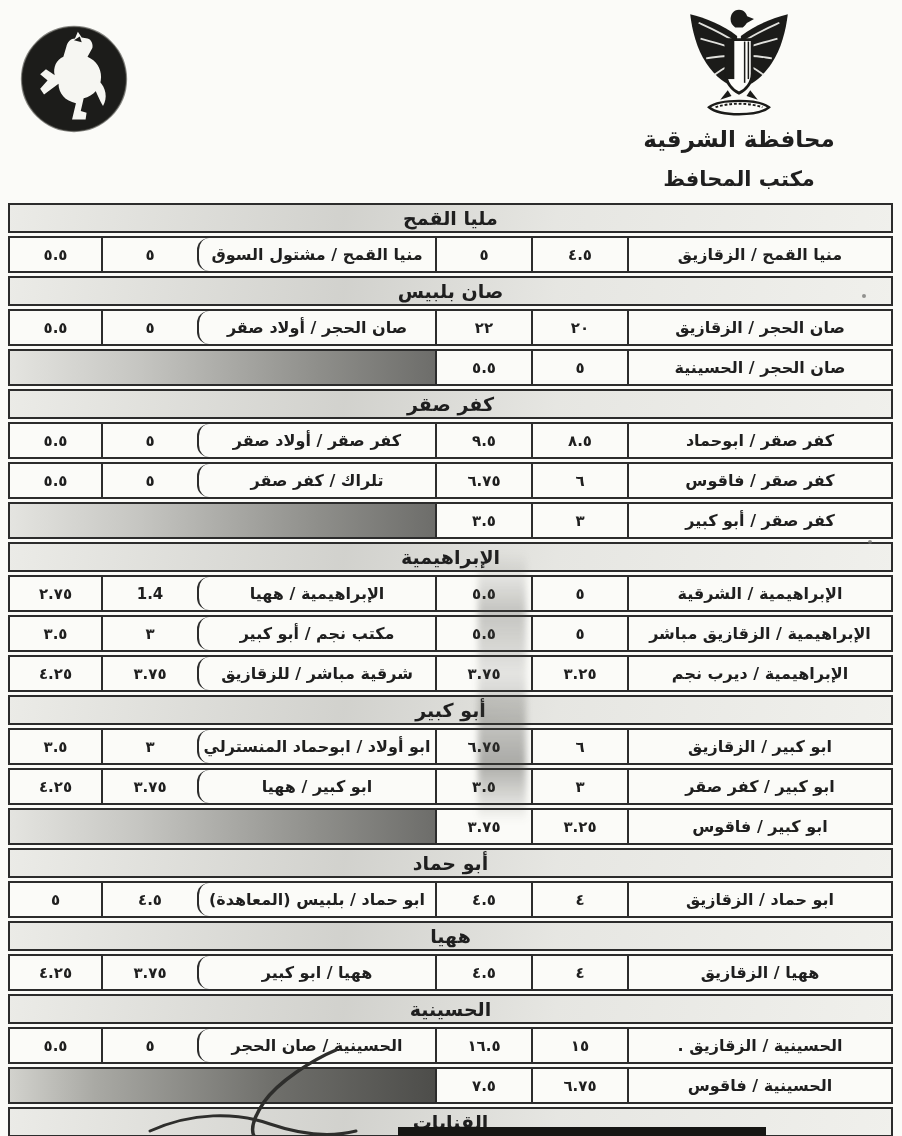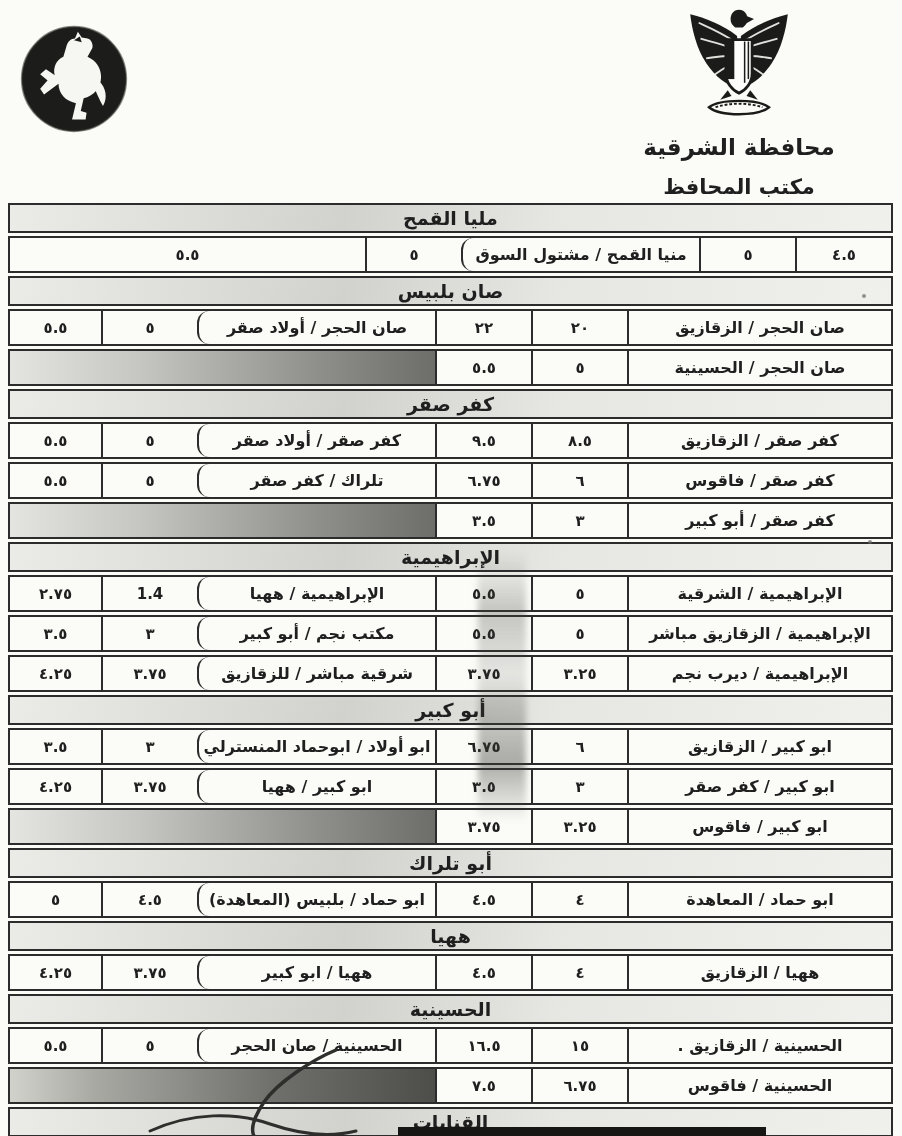"محافظة الشرقية" .gov-name { margin-top: 8px -> 0 }
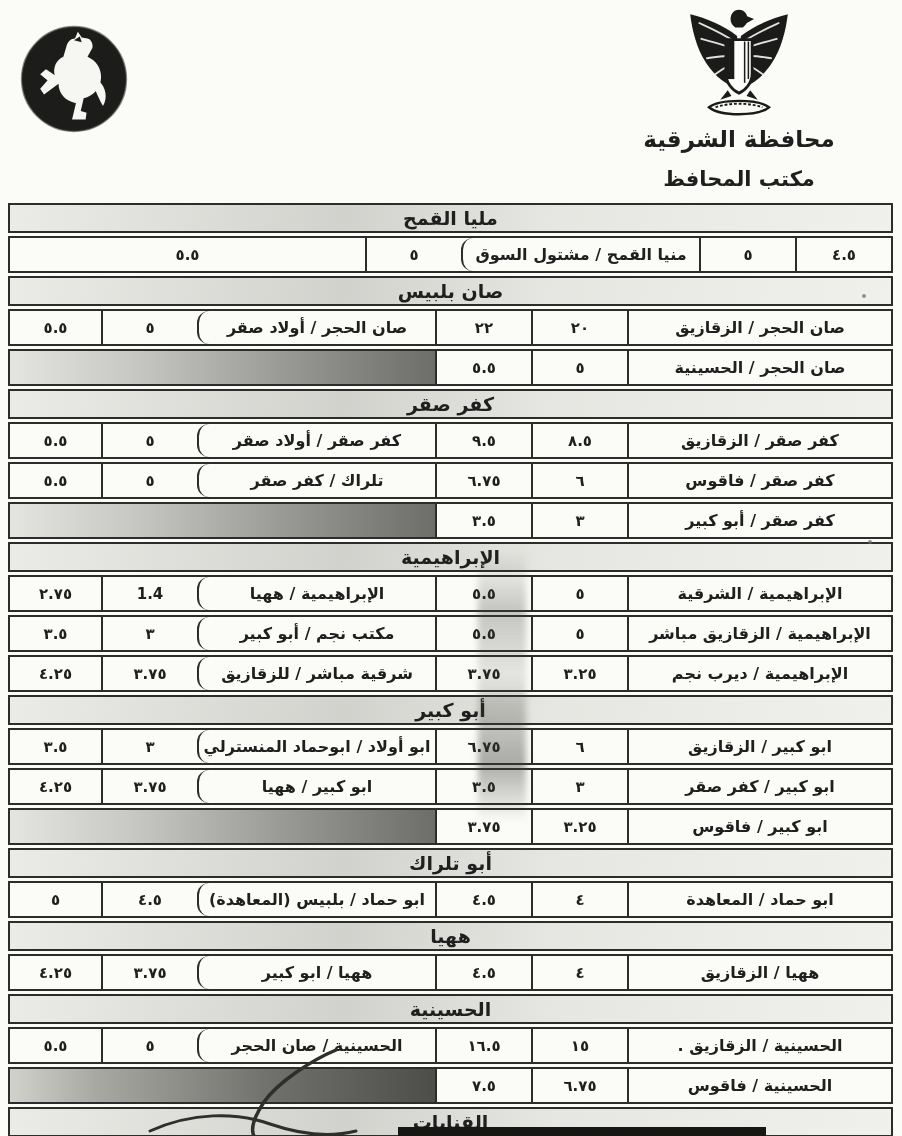"منيا القمح / الزقازيق" div.cell { html: none -> <div>منيا القمح / الزقازيق</div> }
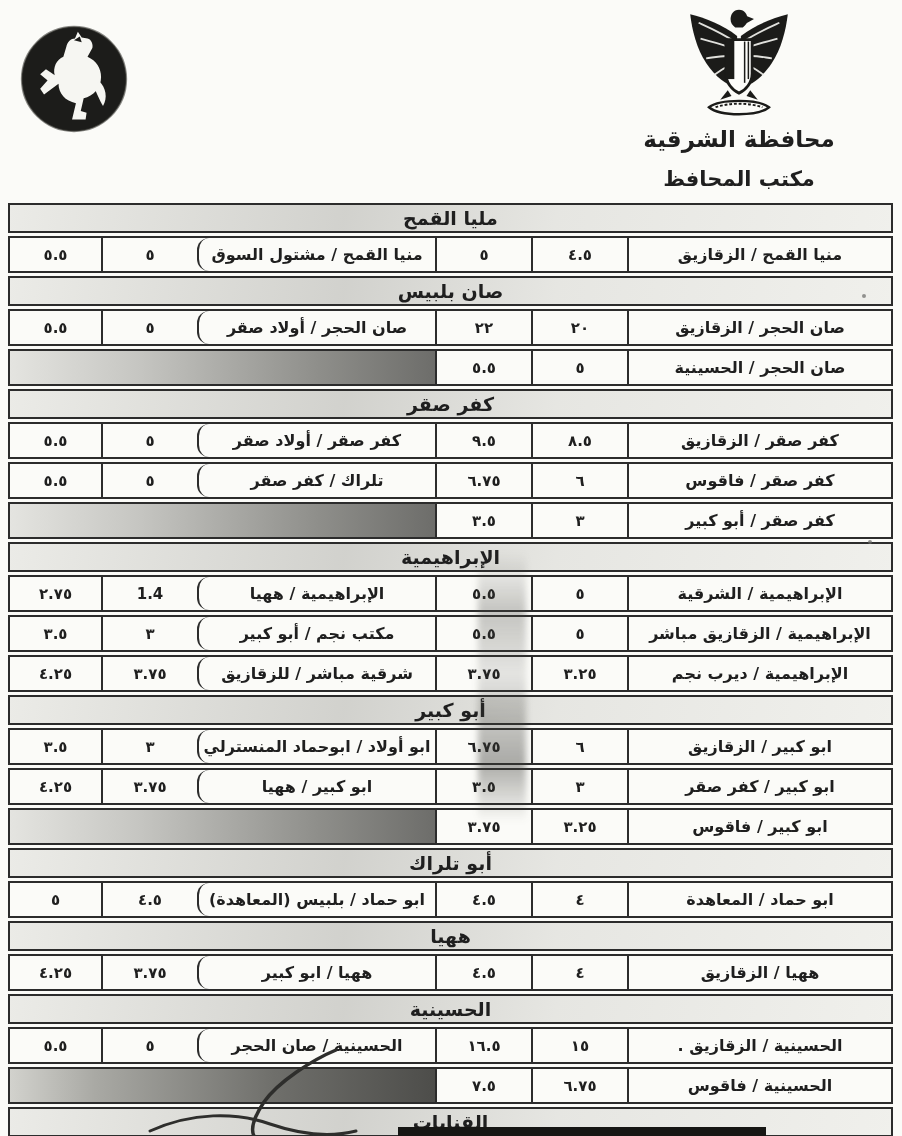"كفر صقر / الزقازيق" div.cell { text: الزقازيق -> ابوحماد }
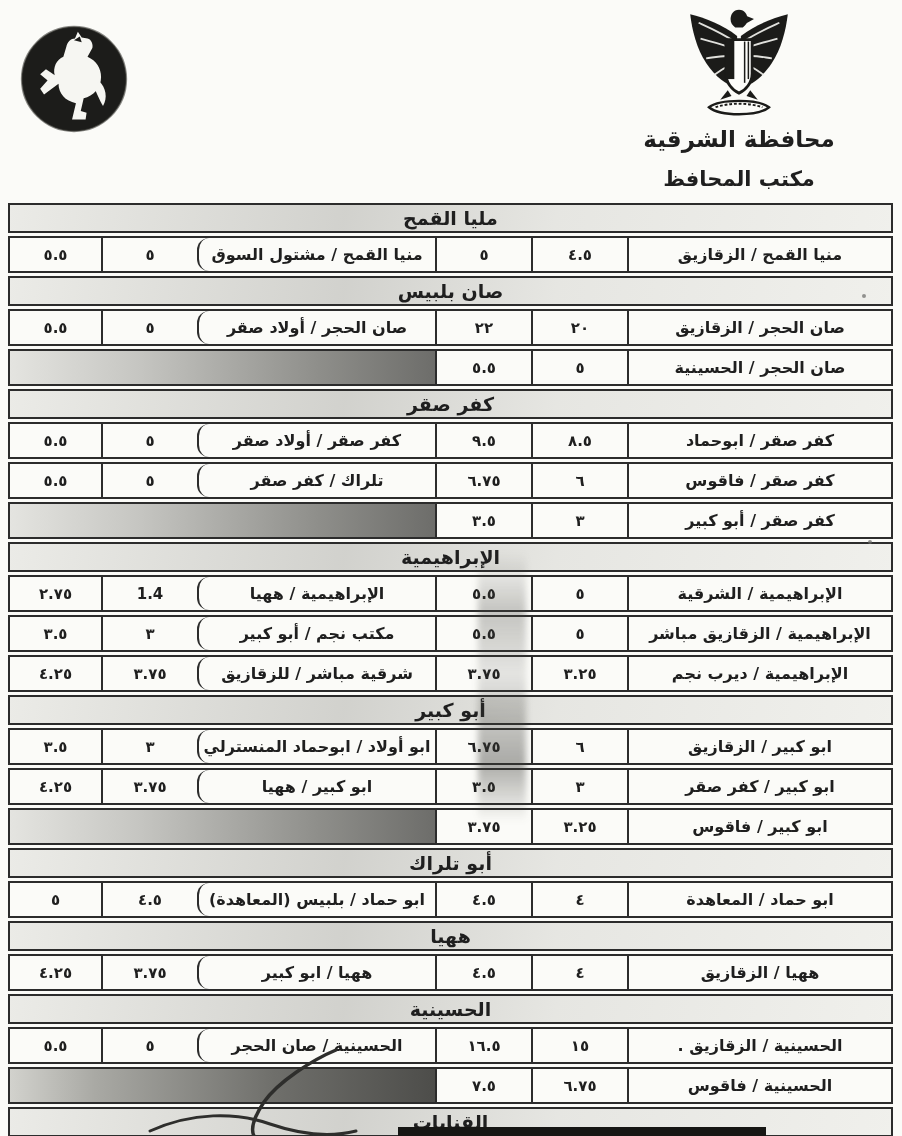"أبو تلراك" span { text: تلراك -> حماد }
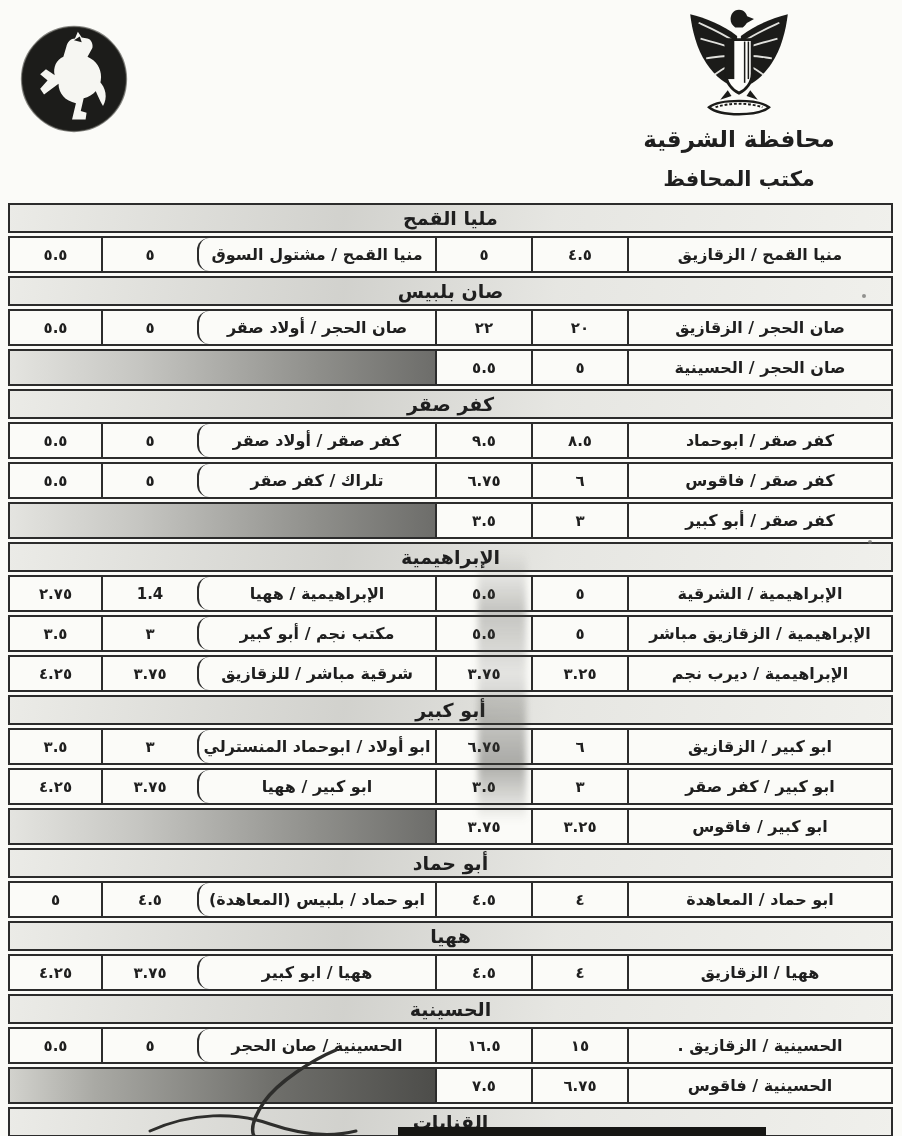"ابو حماد / المعاهدة" div.cell { text: المعاهدة -> الزقازيق }
